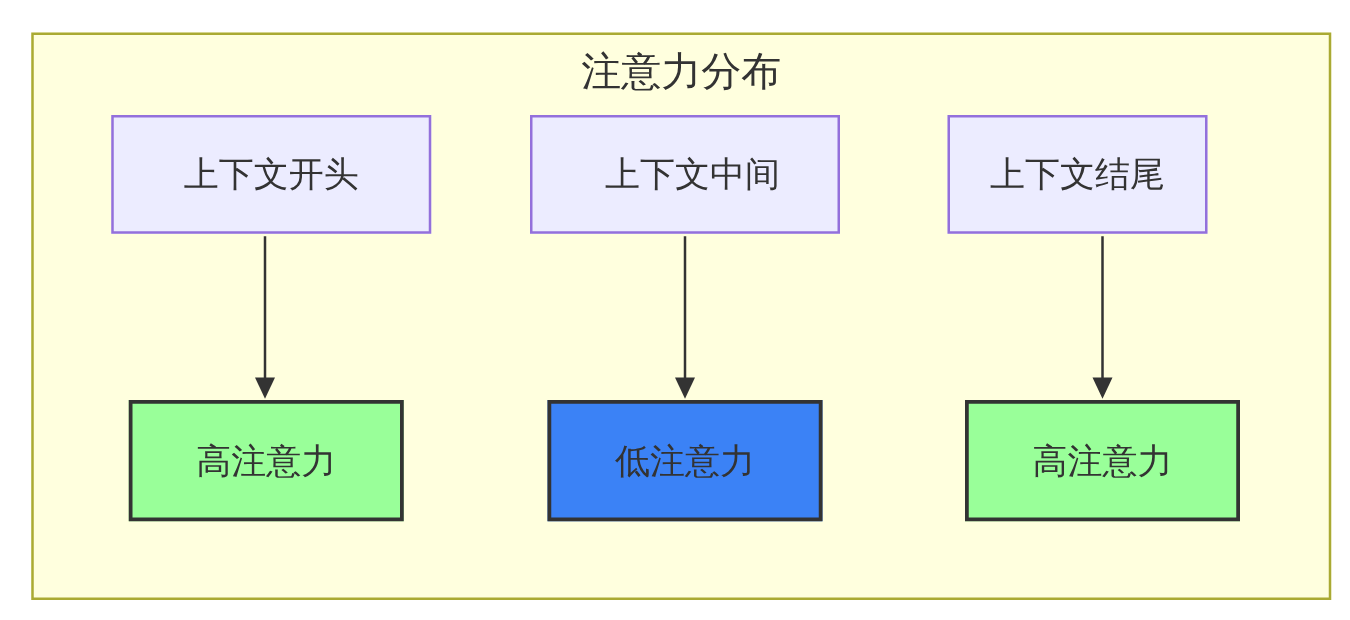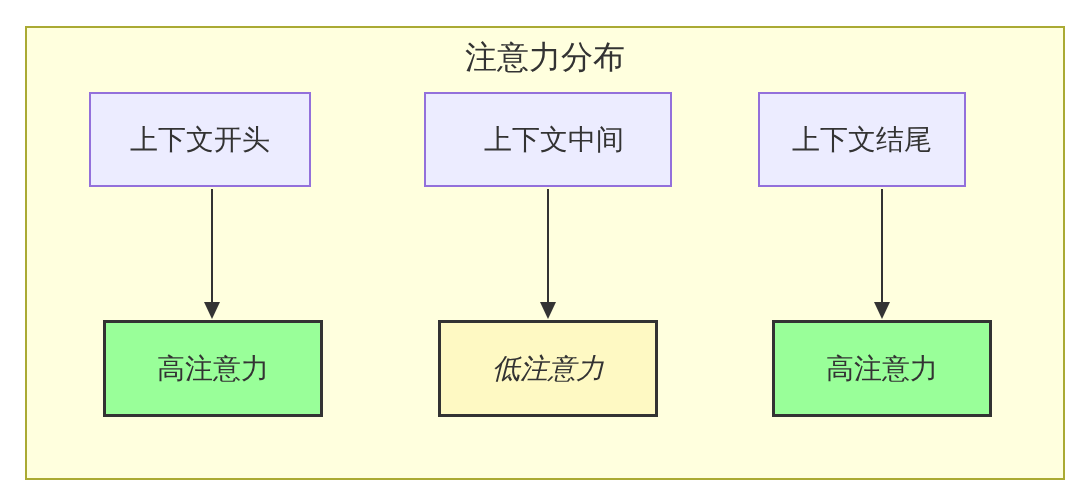"上下文开头" #node-ctx-begin { width: 222px -> 256px }
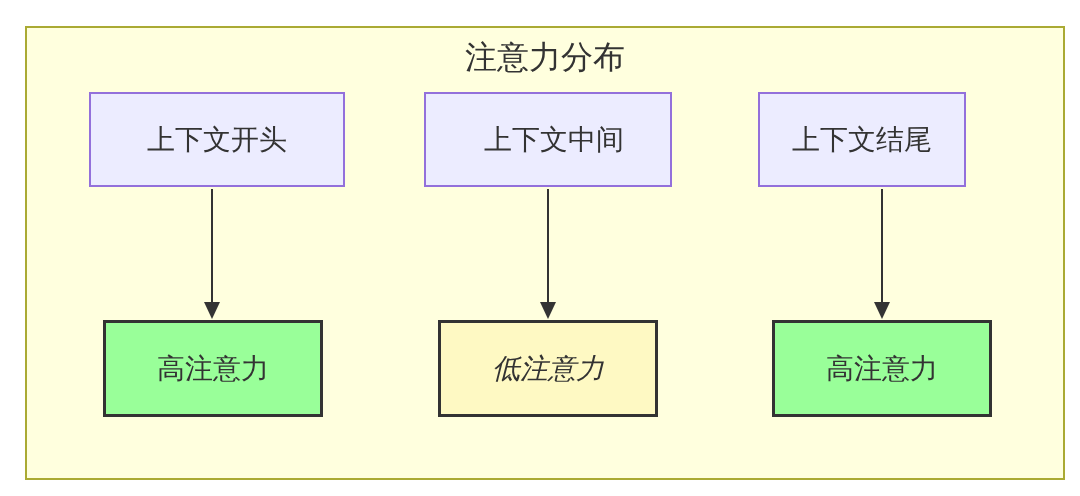"低注意力" .node.attention.low { background: #fef9c3 -> #3b82f6; font-style: italic -> none }
